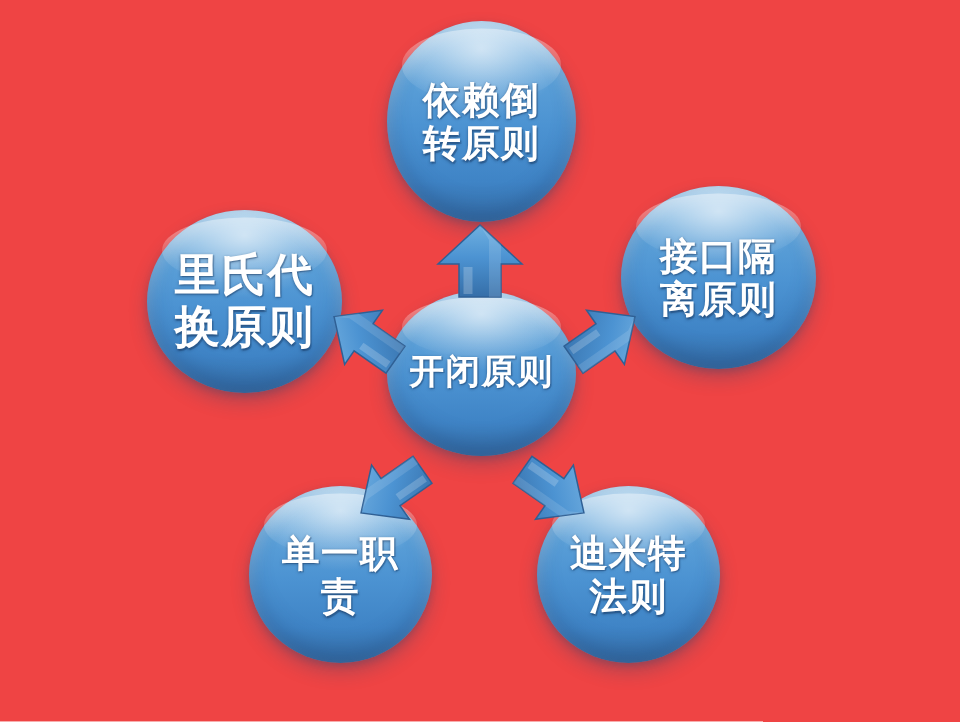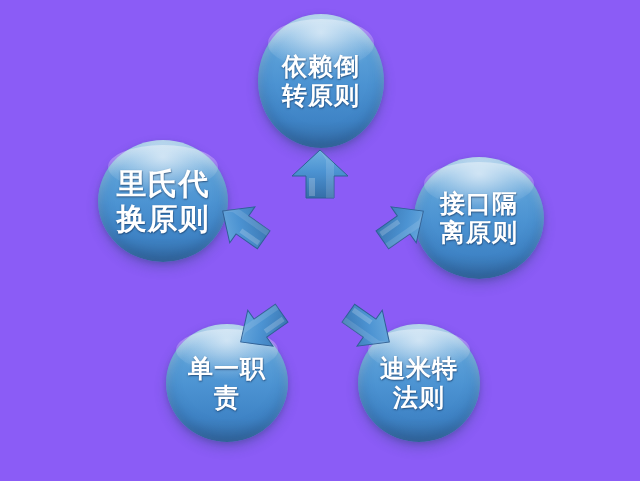"依赖倒" #canvas { background: #8b5cf6 -> #ef4444 }
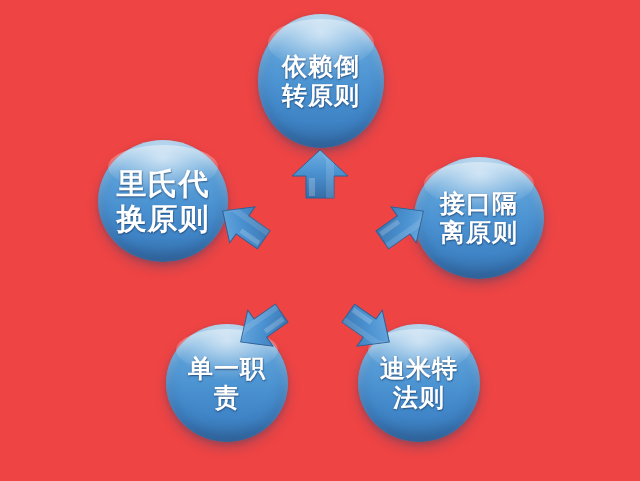"接口隔" #node-right { top: 157px -> 124px }
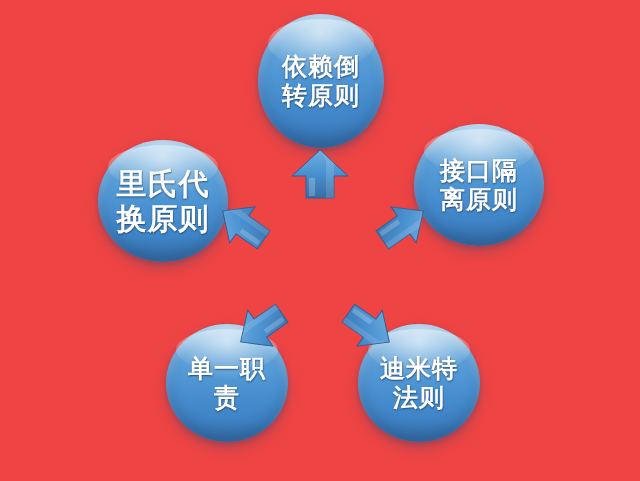"开闭原则" div.node { html: none -> <div> <span>开闭原则</span> </div> }
